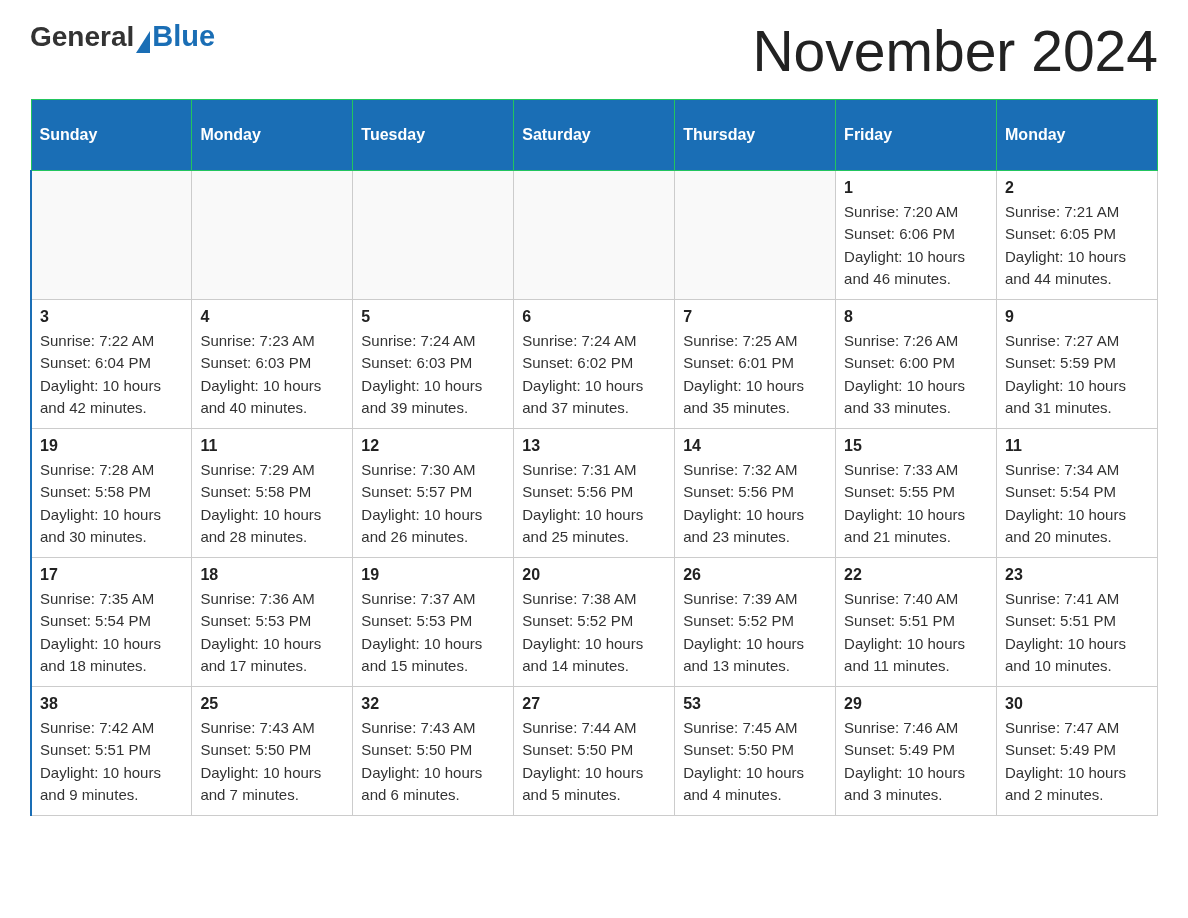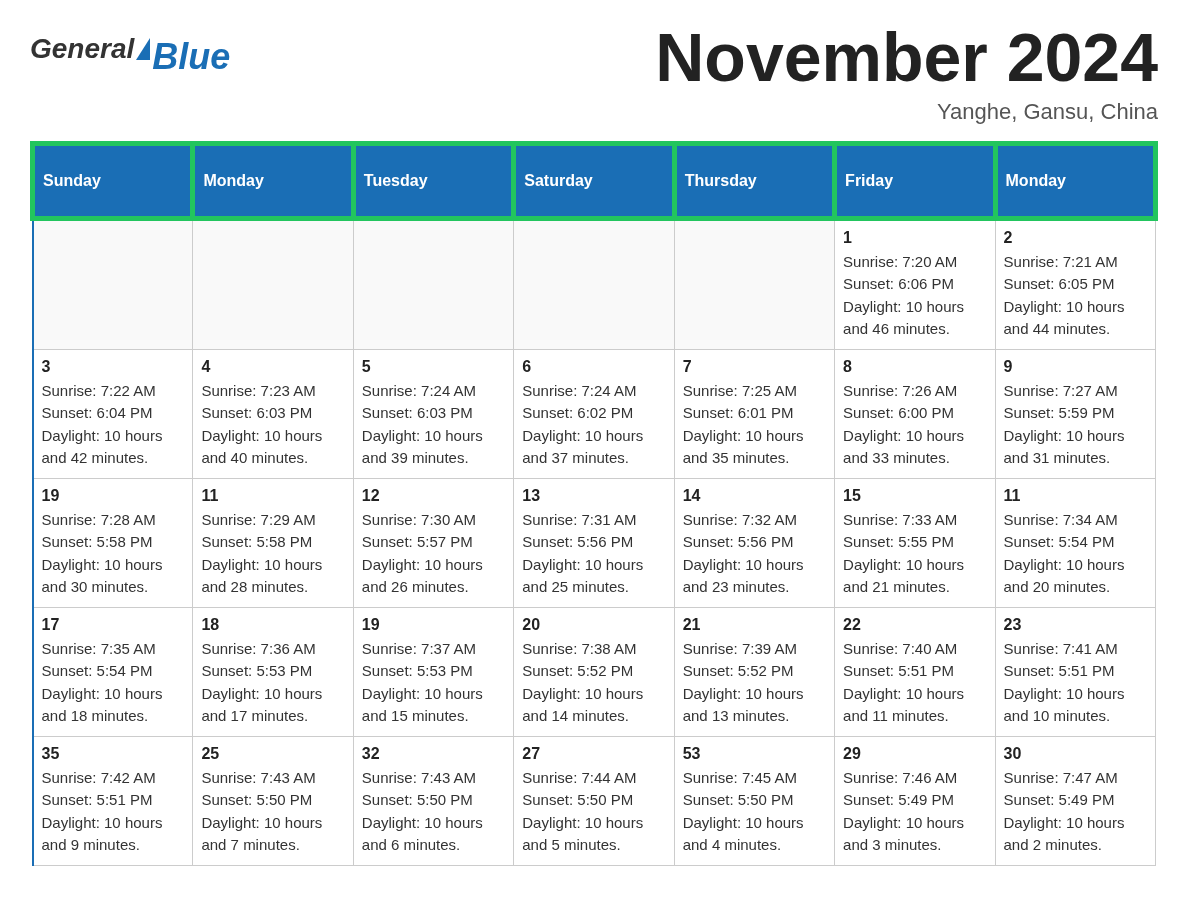"General" .logo-text { align-items: center -> flex-end; font-style: italic -> none }
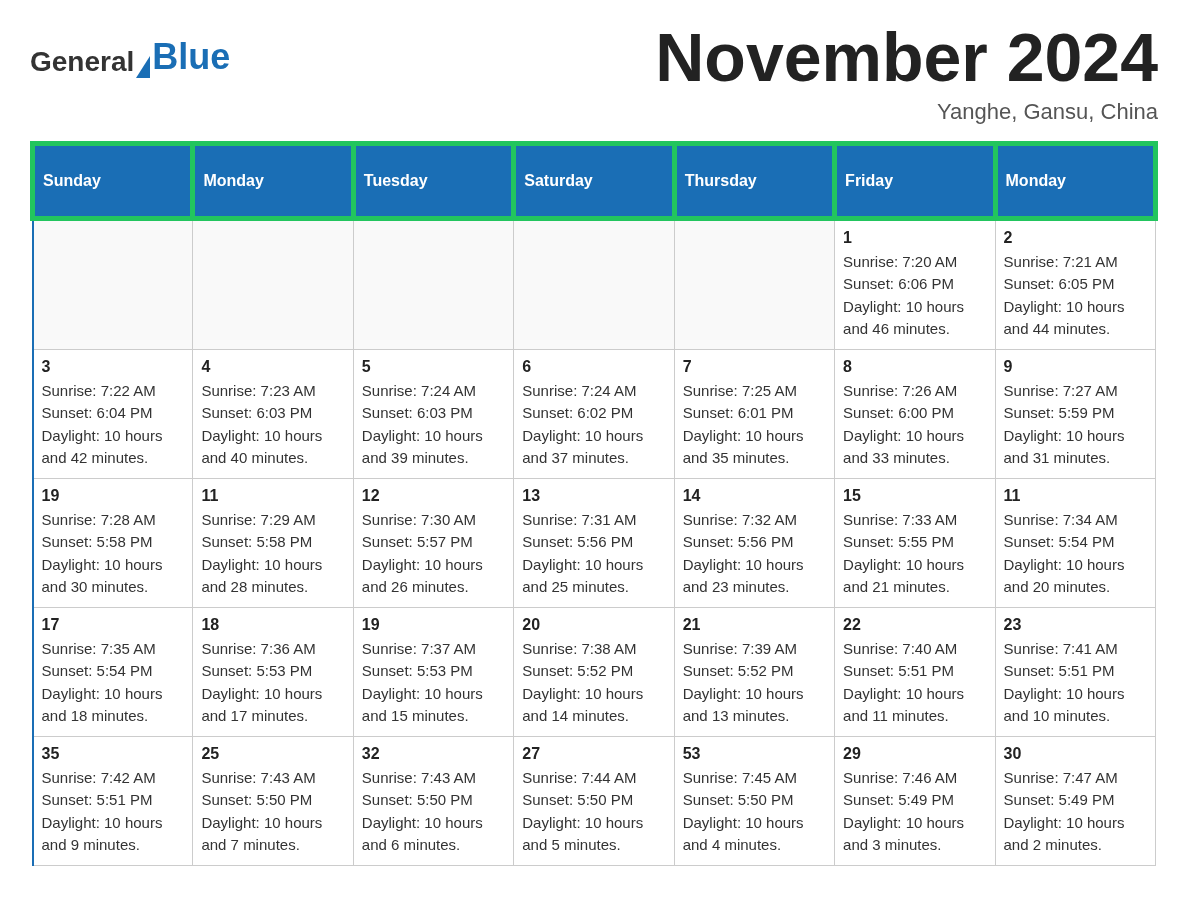"Blue" .logo-blue { font-size: 36px -> 29px; margin-top: 16px -> none }
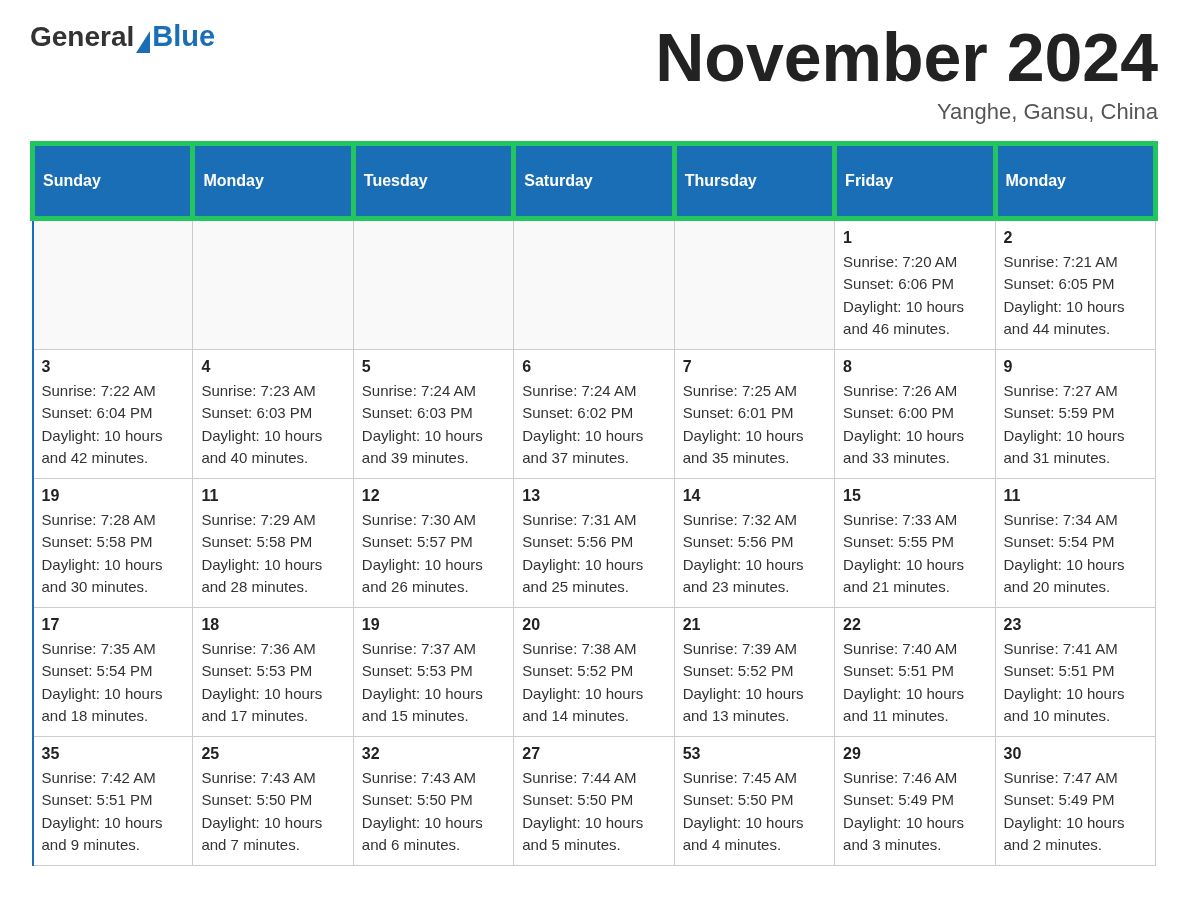"November 2024" .month-year { font-size: 68px -> 57px; font-weight: bold -> normal }
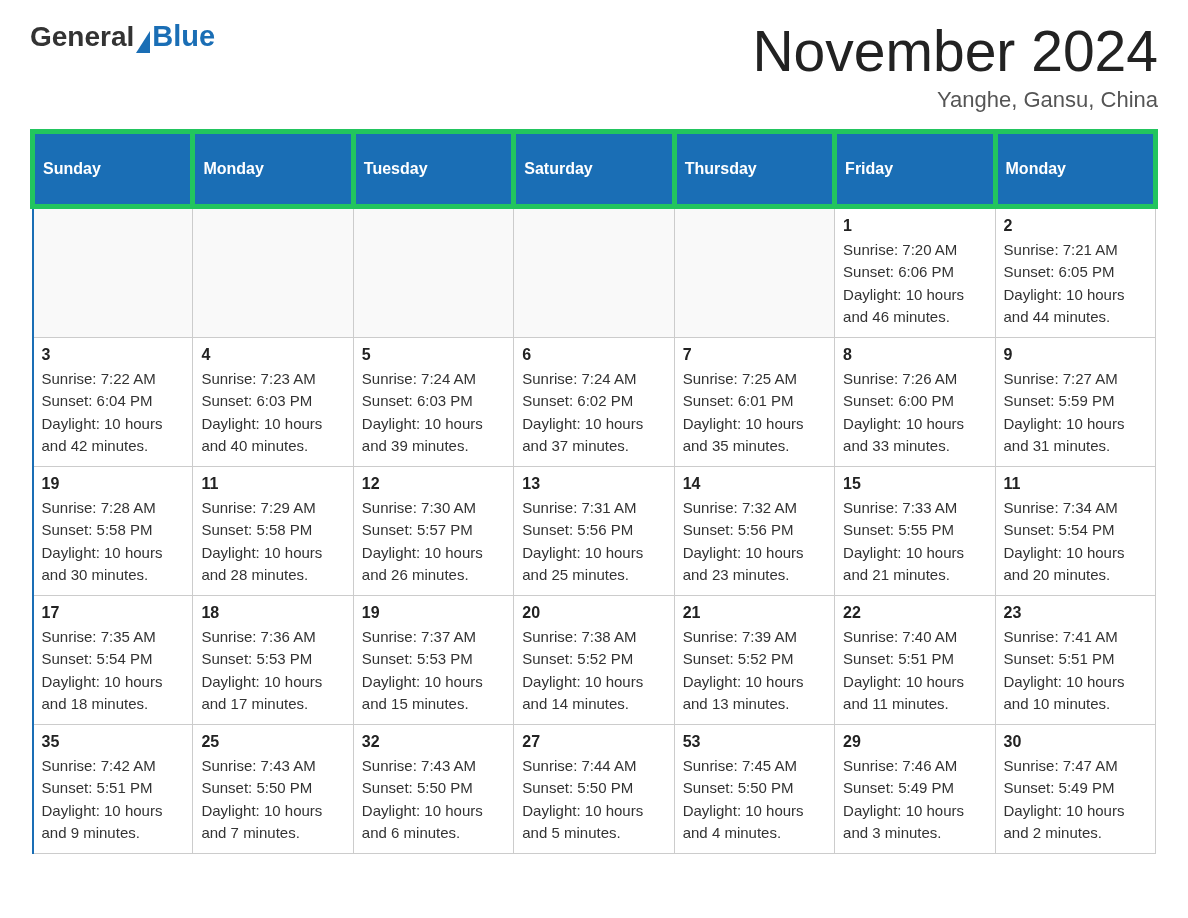"Yanghe, Gansu, China" div.location { html: <div>Yanghe, Gansu, China</div> -> none }
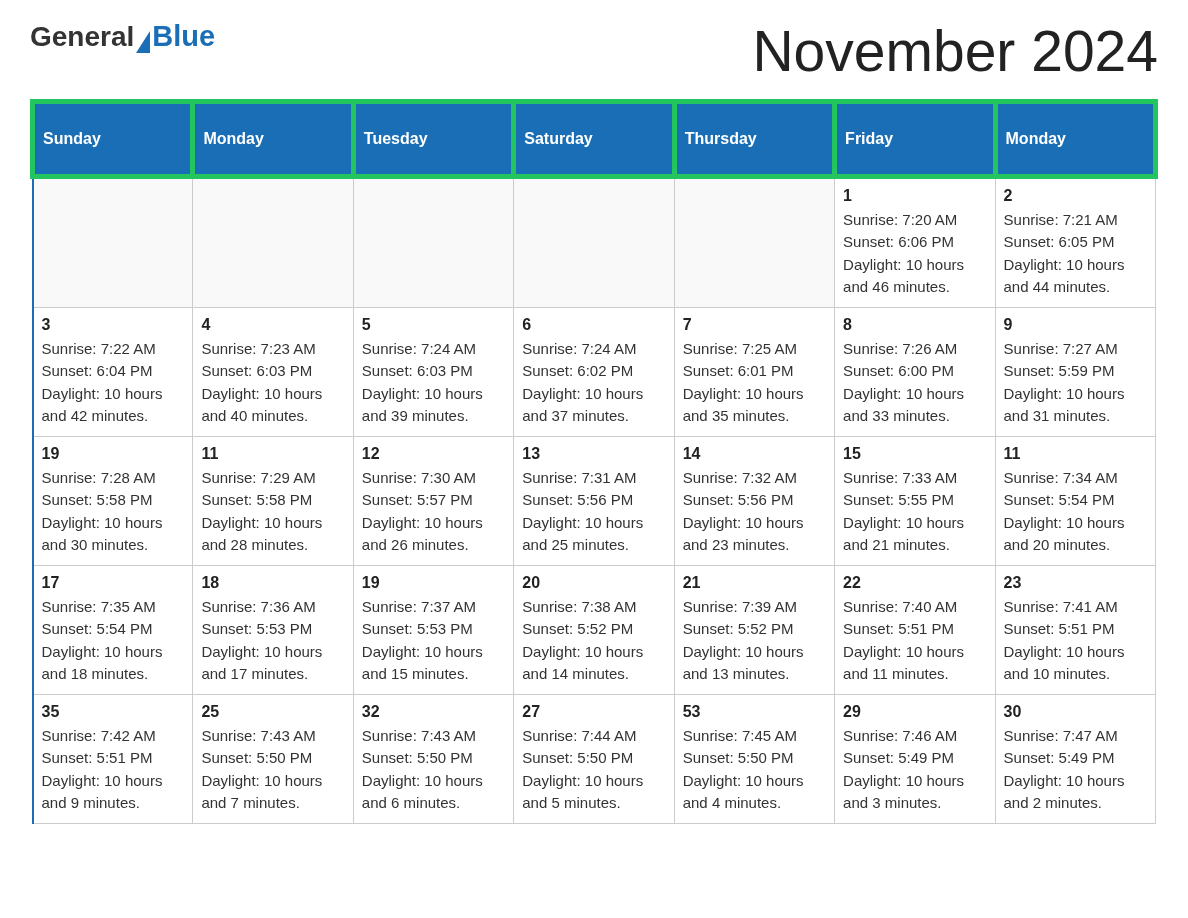"Sunday" thead tr th { border: 5px solid #22c55e -> 1px solid #22c55e }
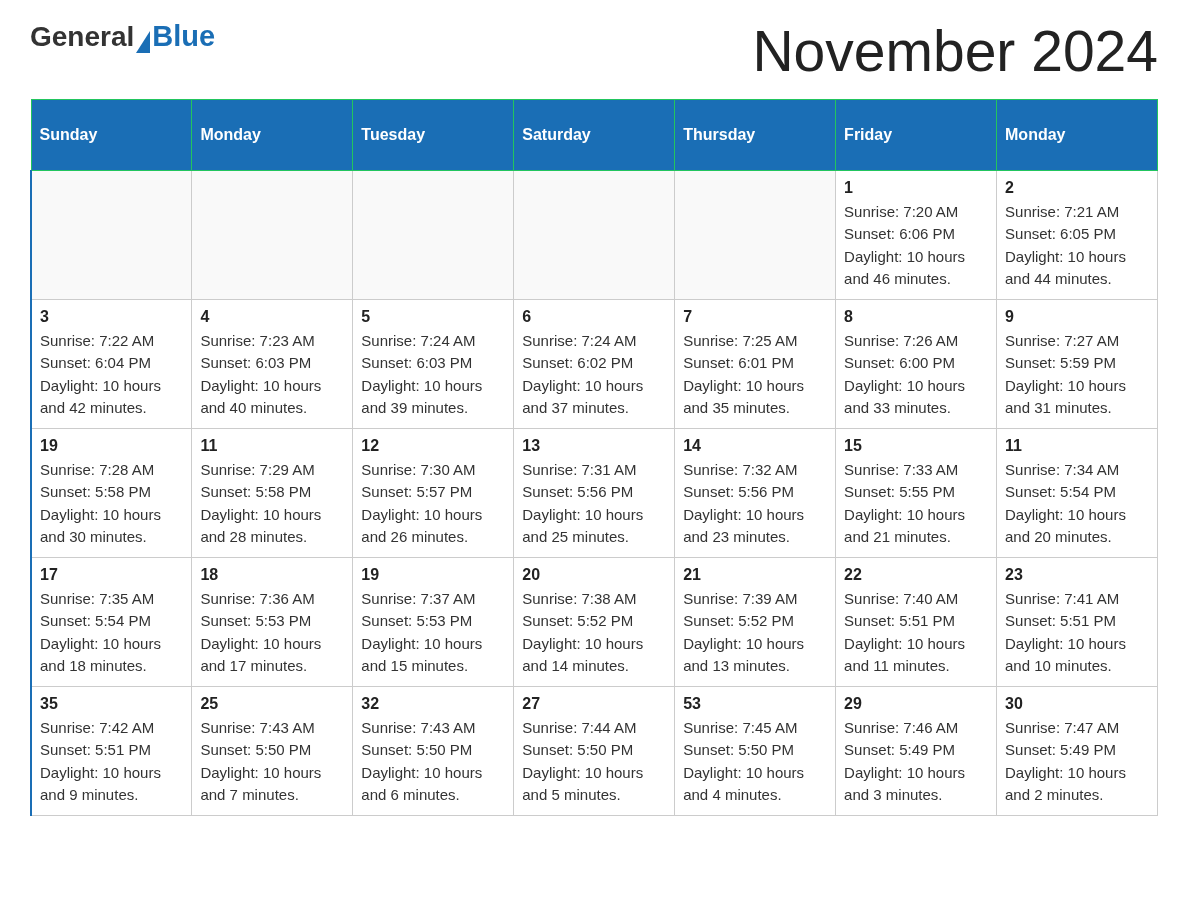"21" div.day-num { text: 21 -> 26 }
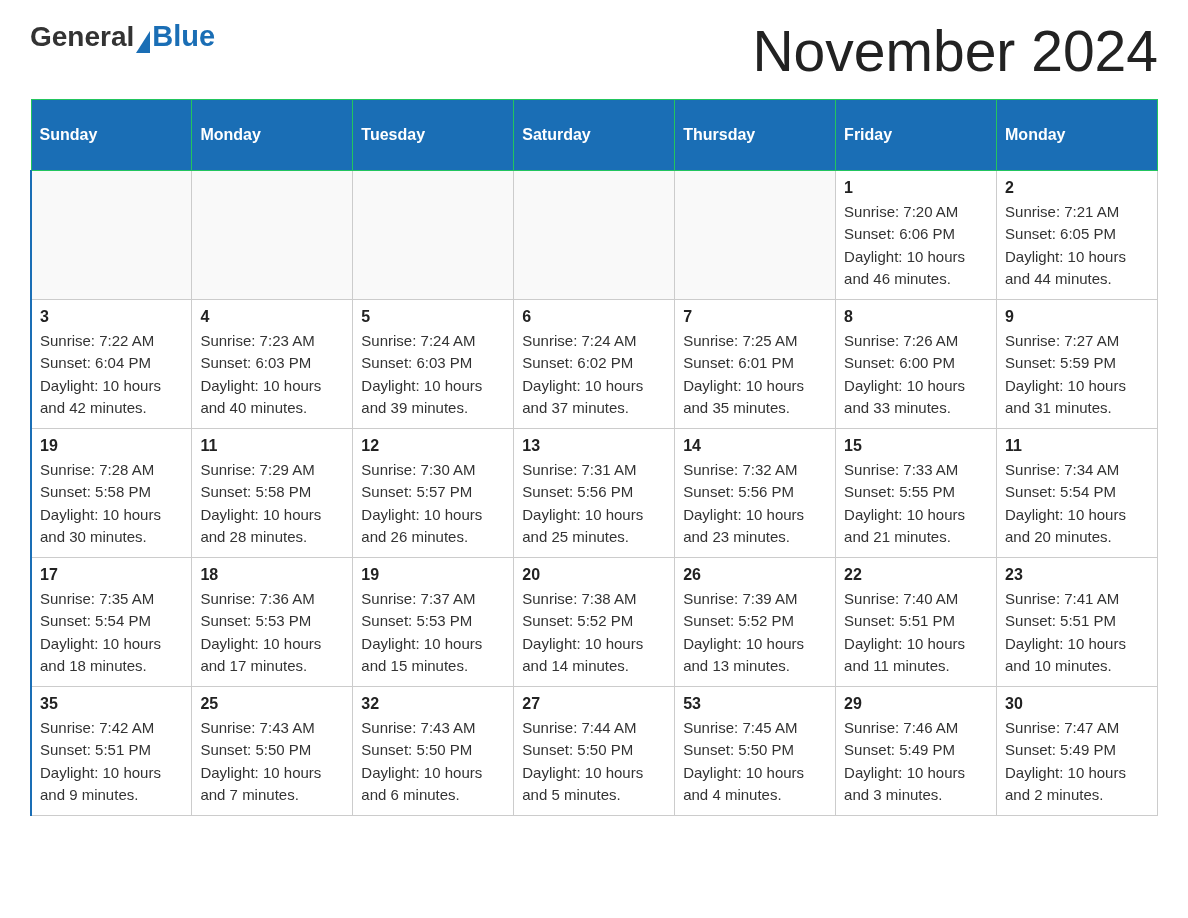"35" div.day-num { text: 35 -> 38 }
